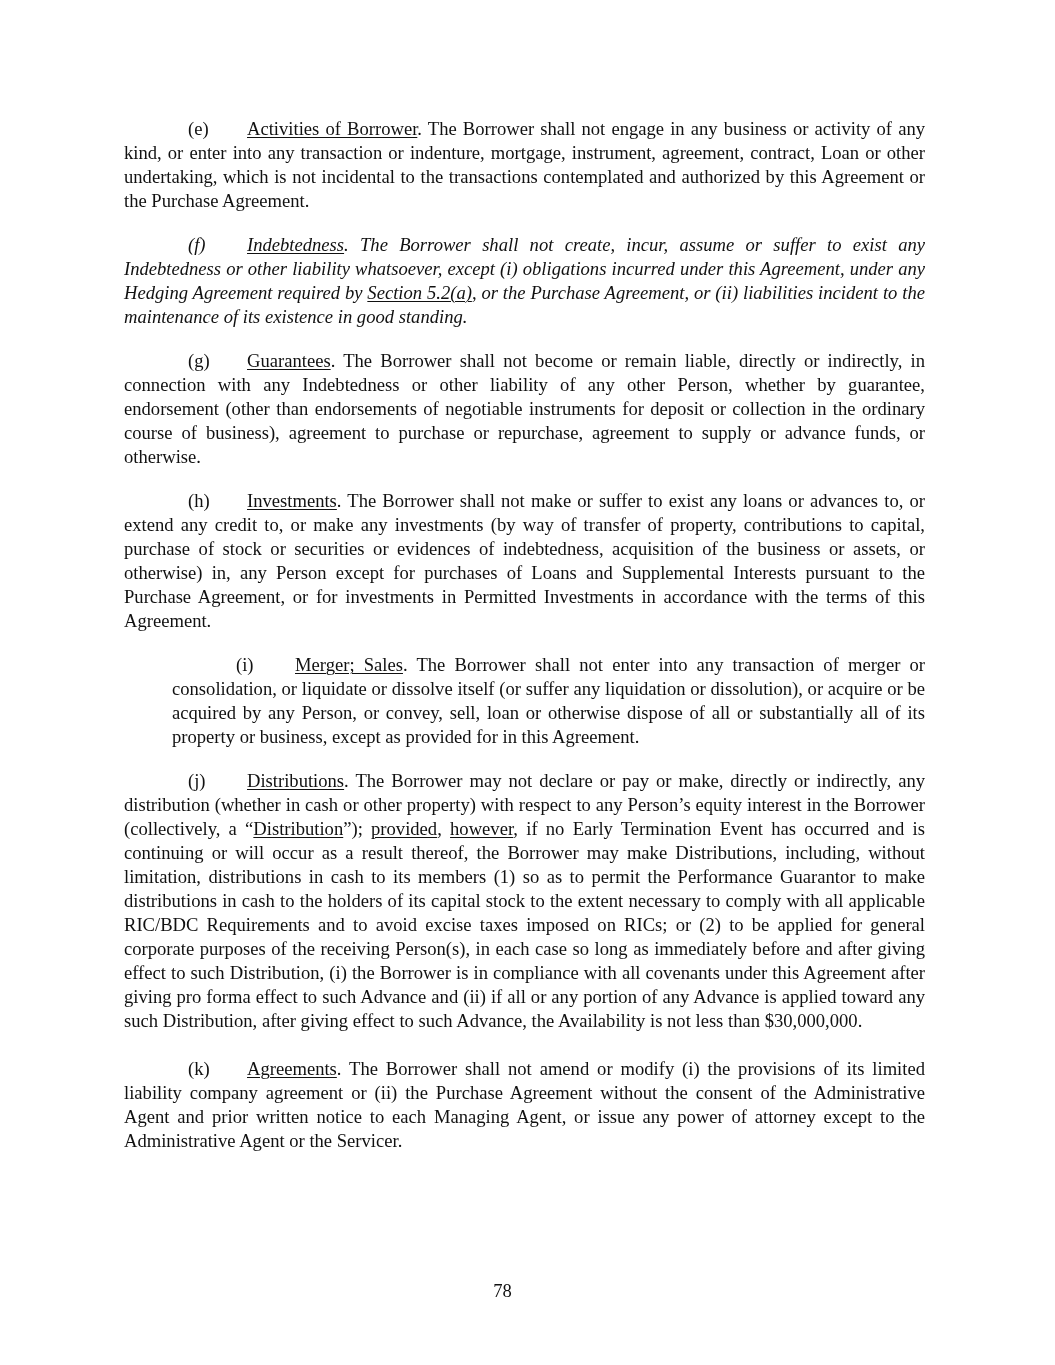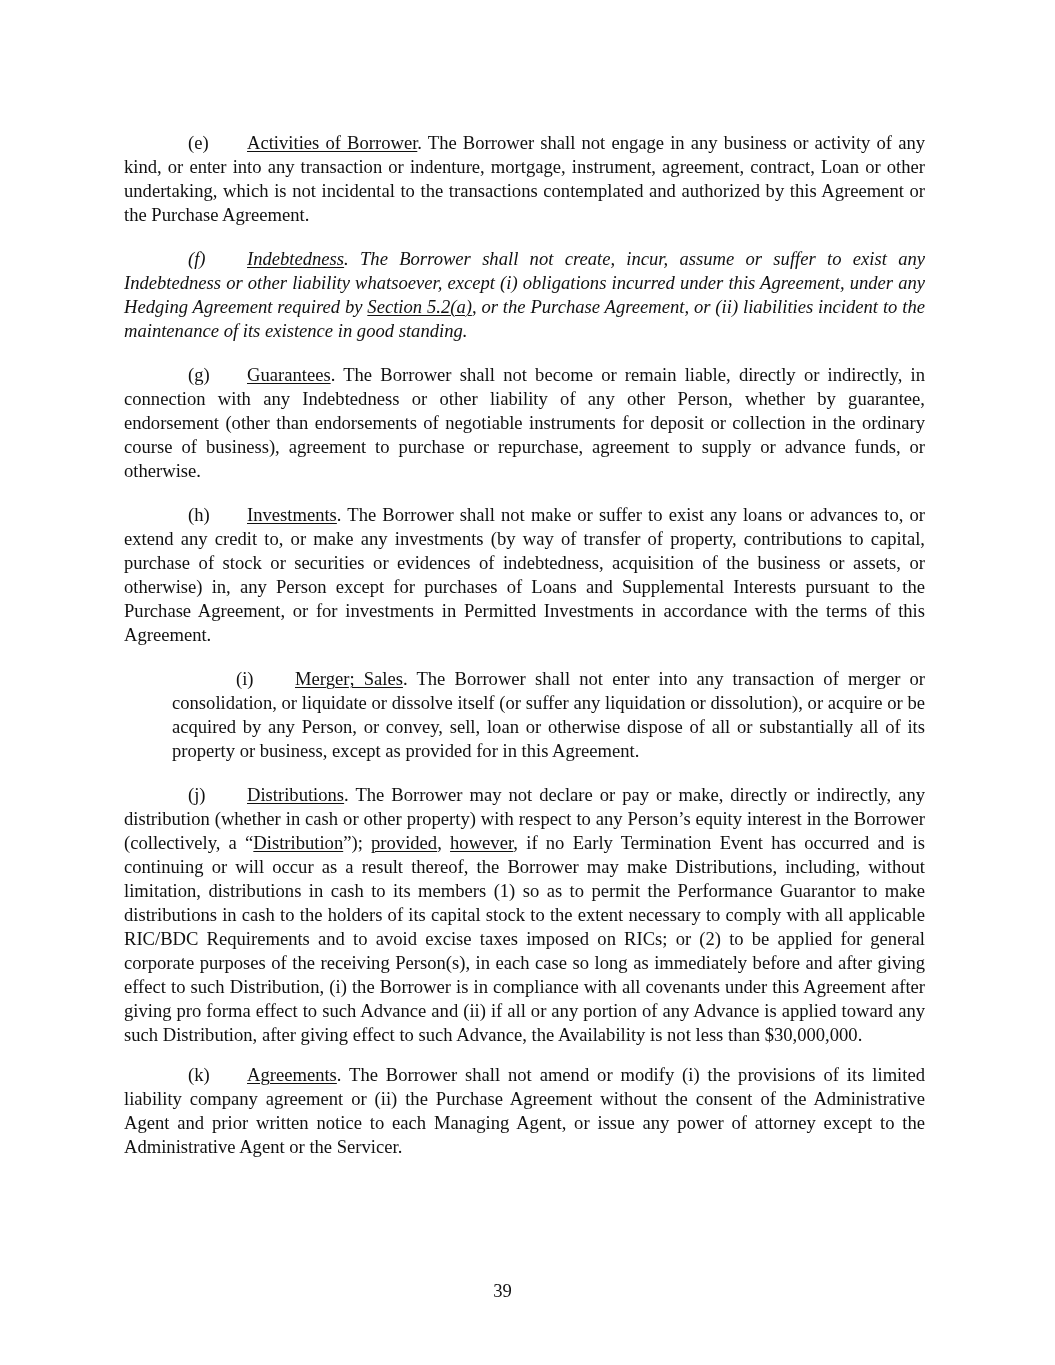"(e) Activities of Borrower. The" .page { top: 131px -> 117px }
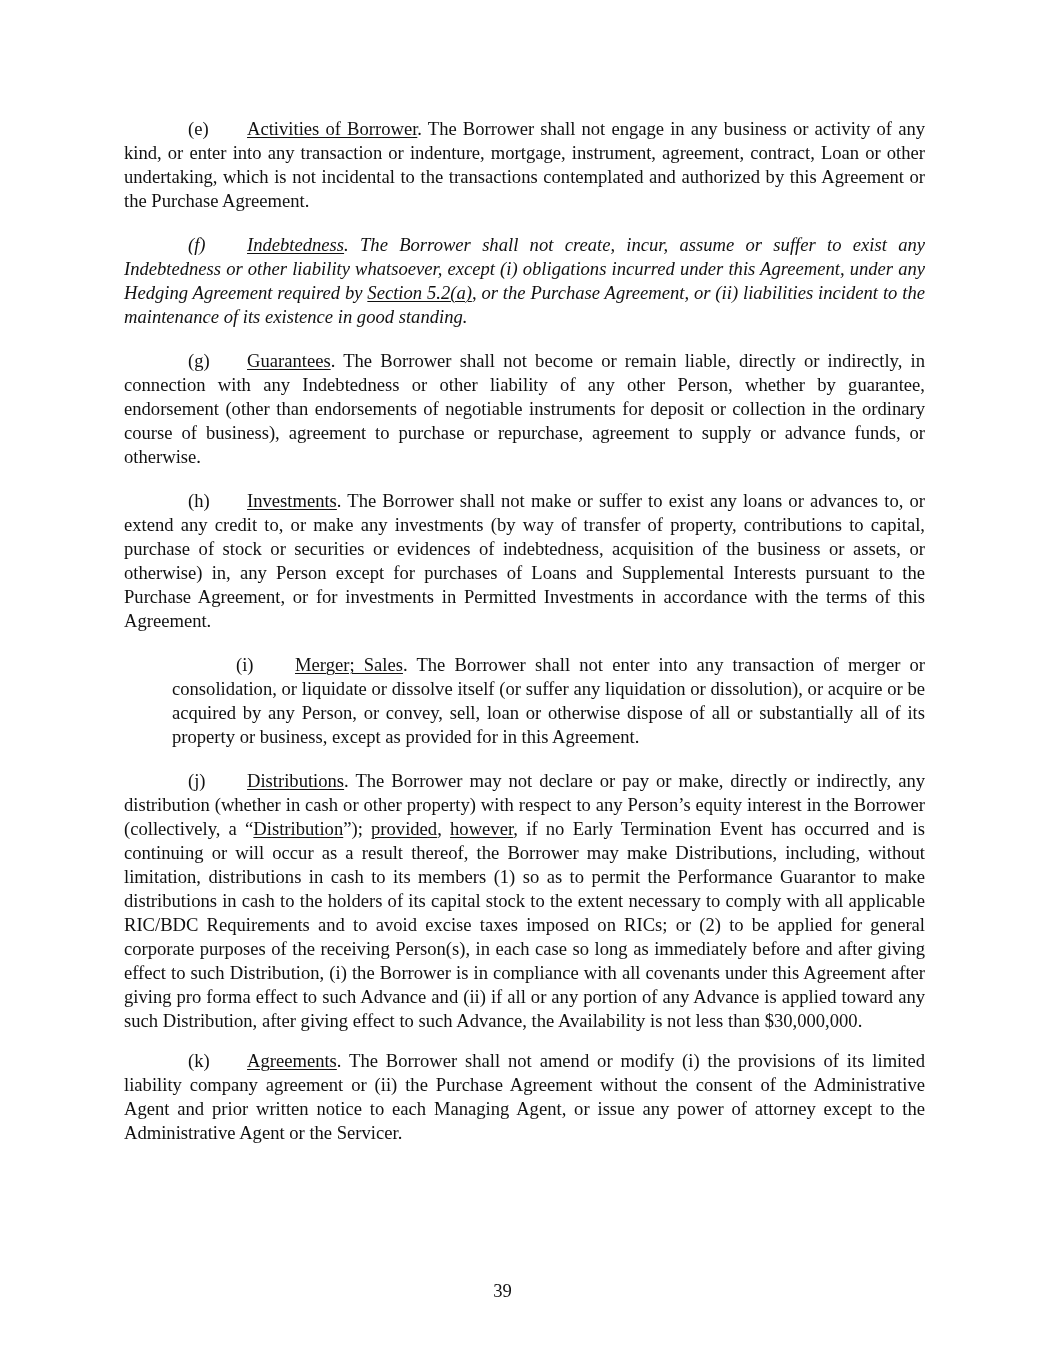"(j) Distributions. The Borrower may" .para.j { margin-bottom: 16px -> 24px }
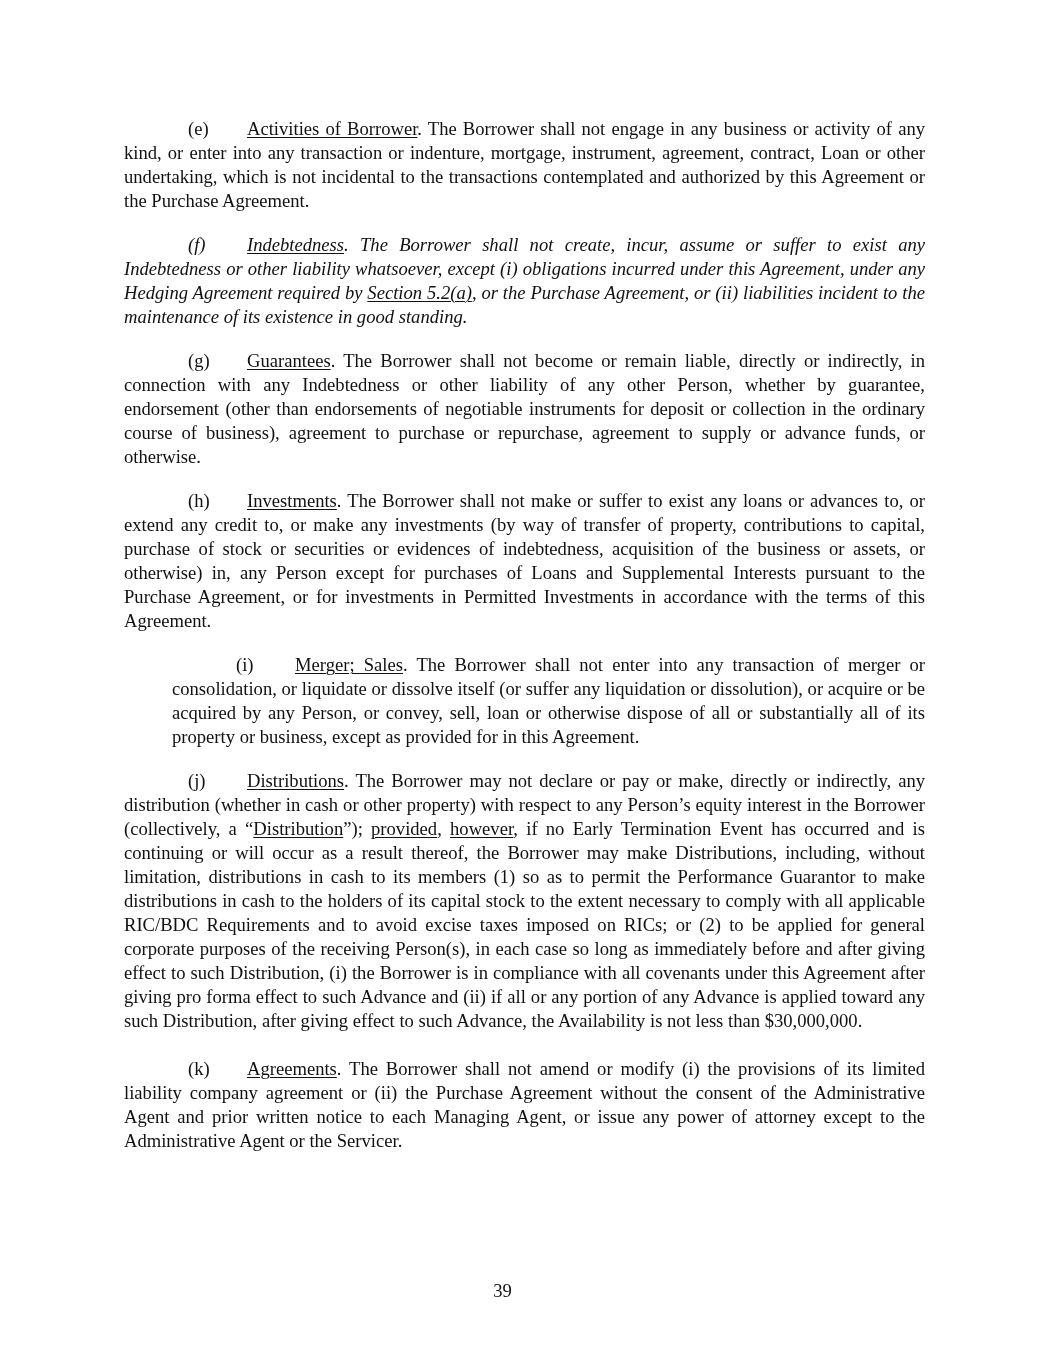"39" div.pagenum { text: 39 -> 78 }
